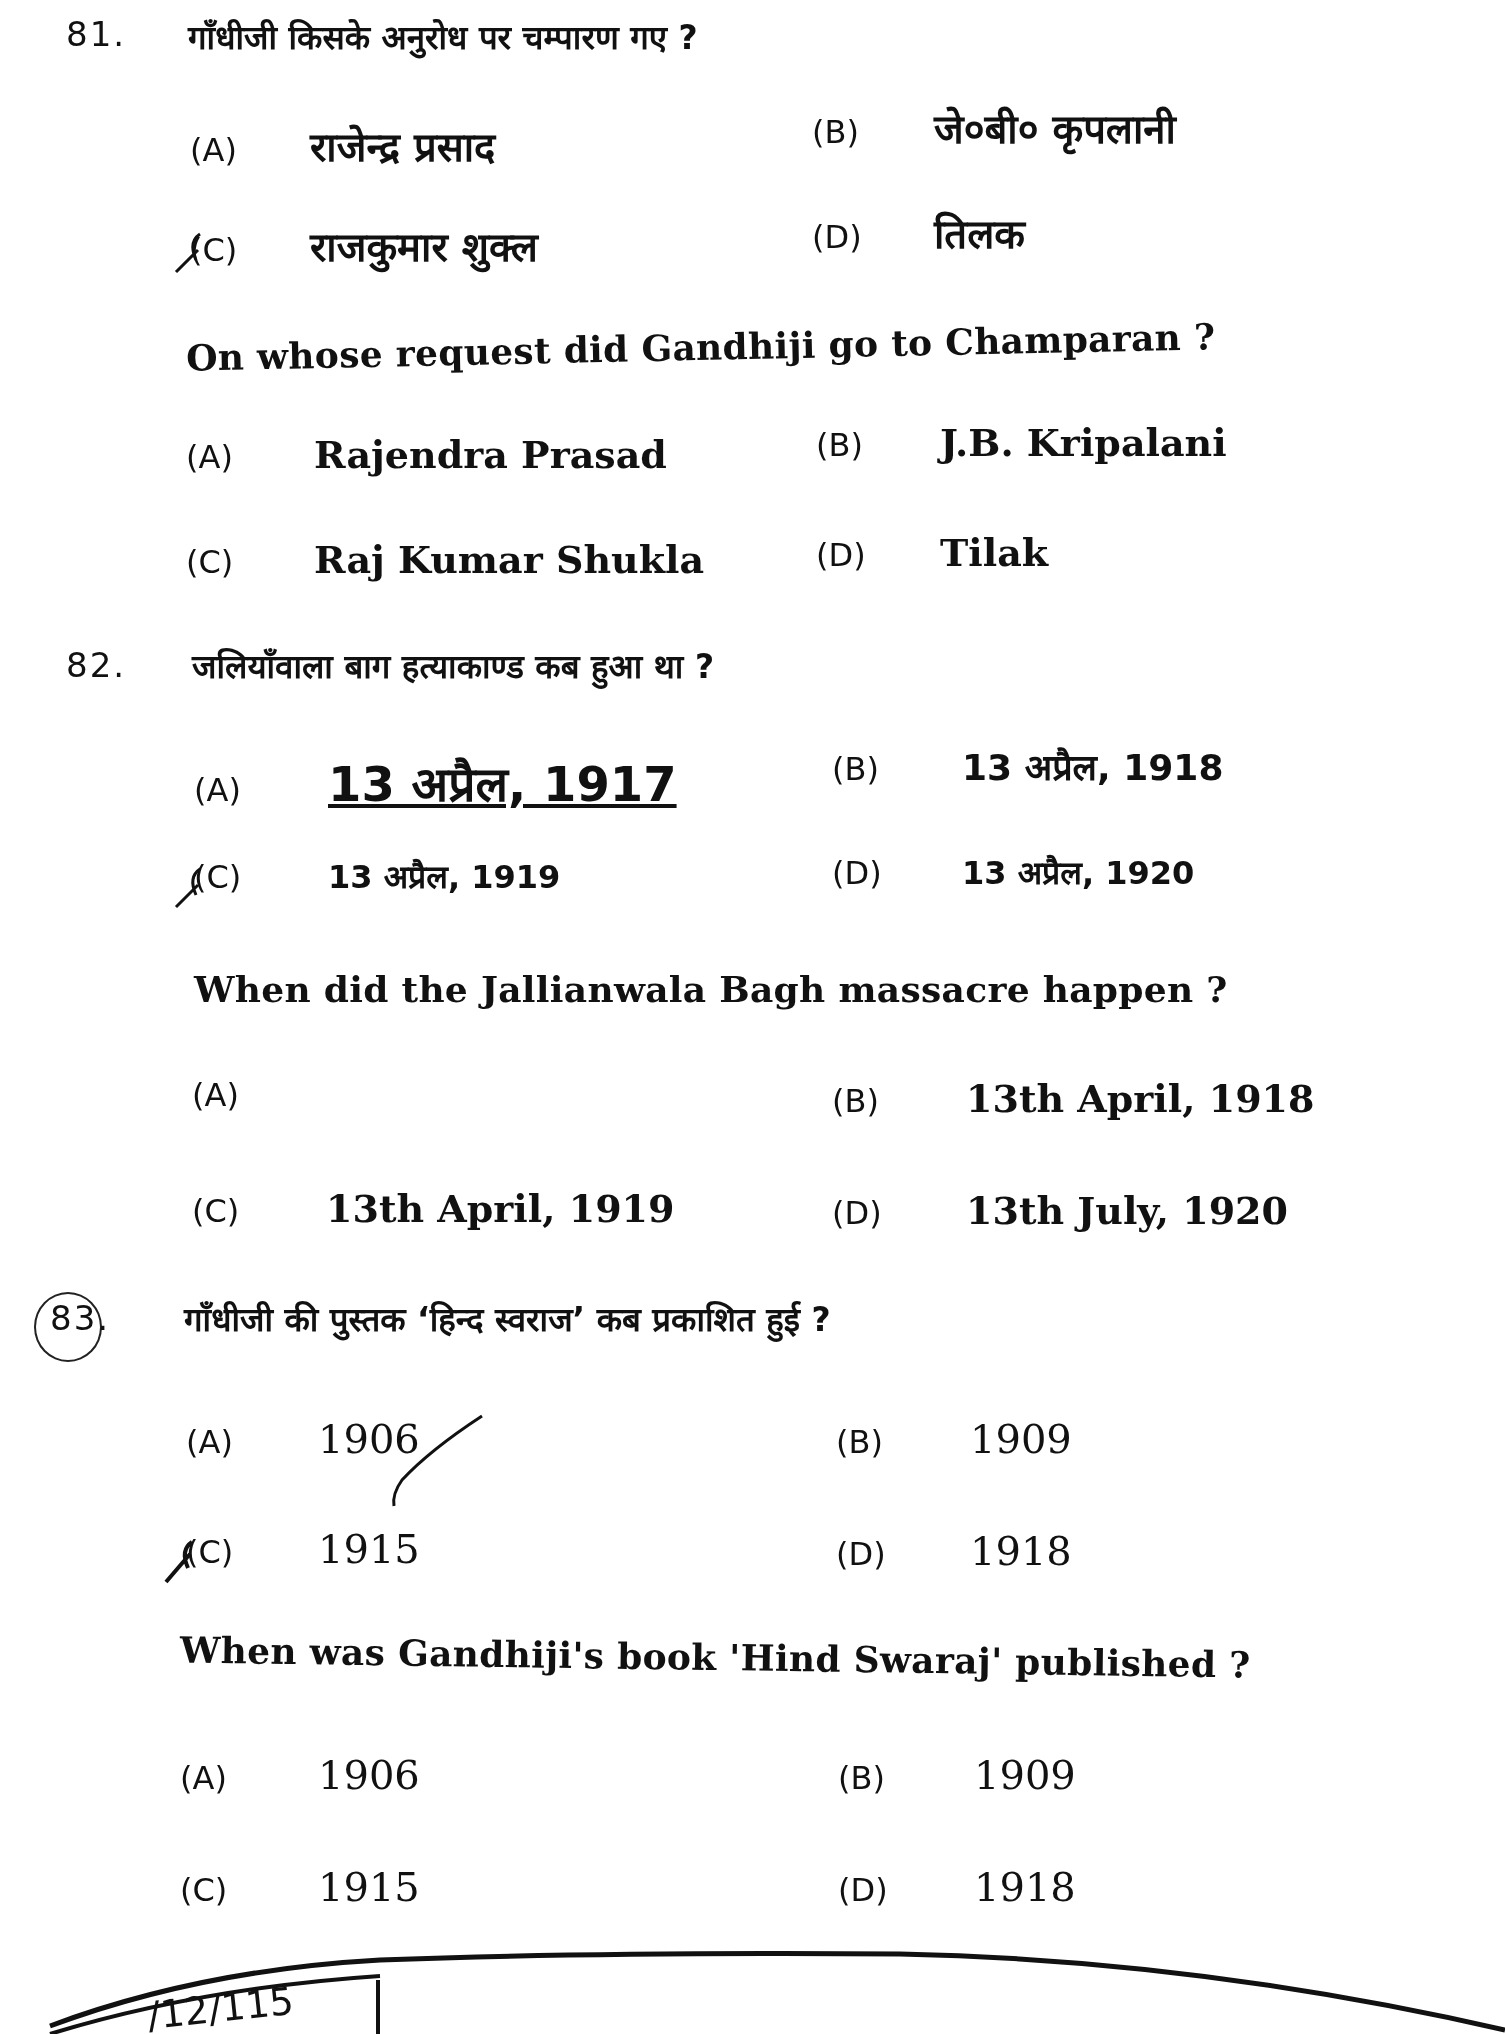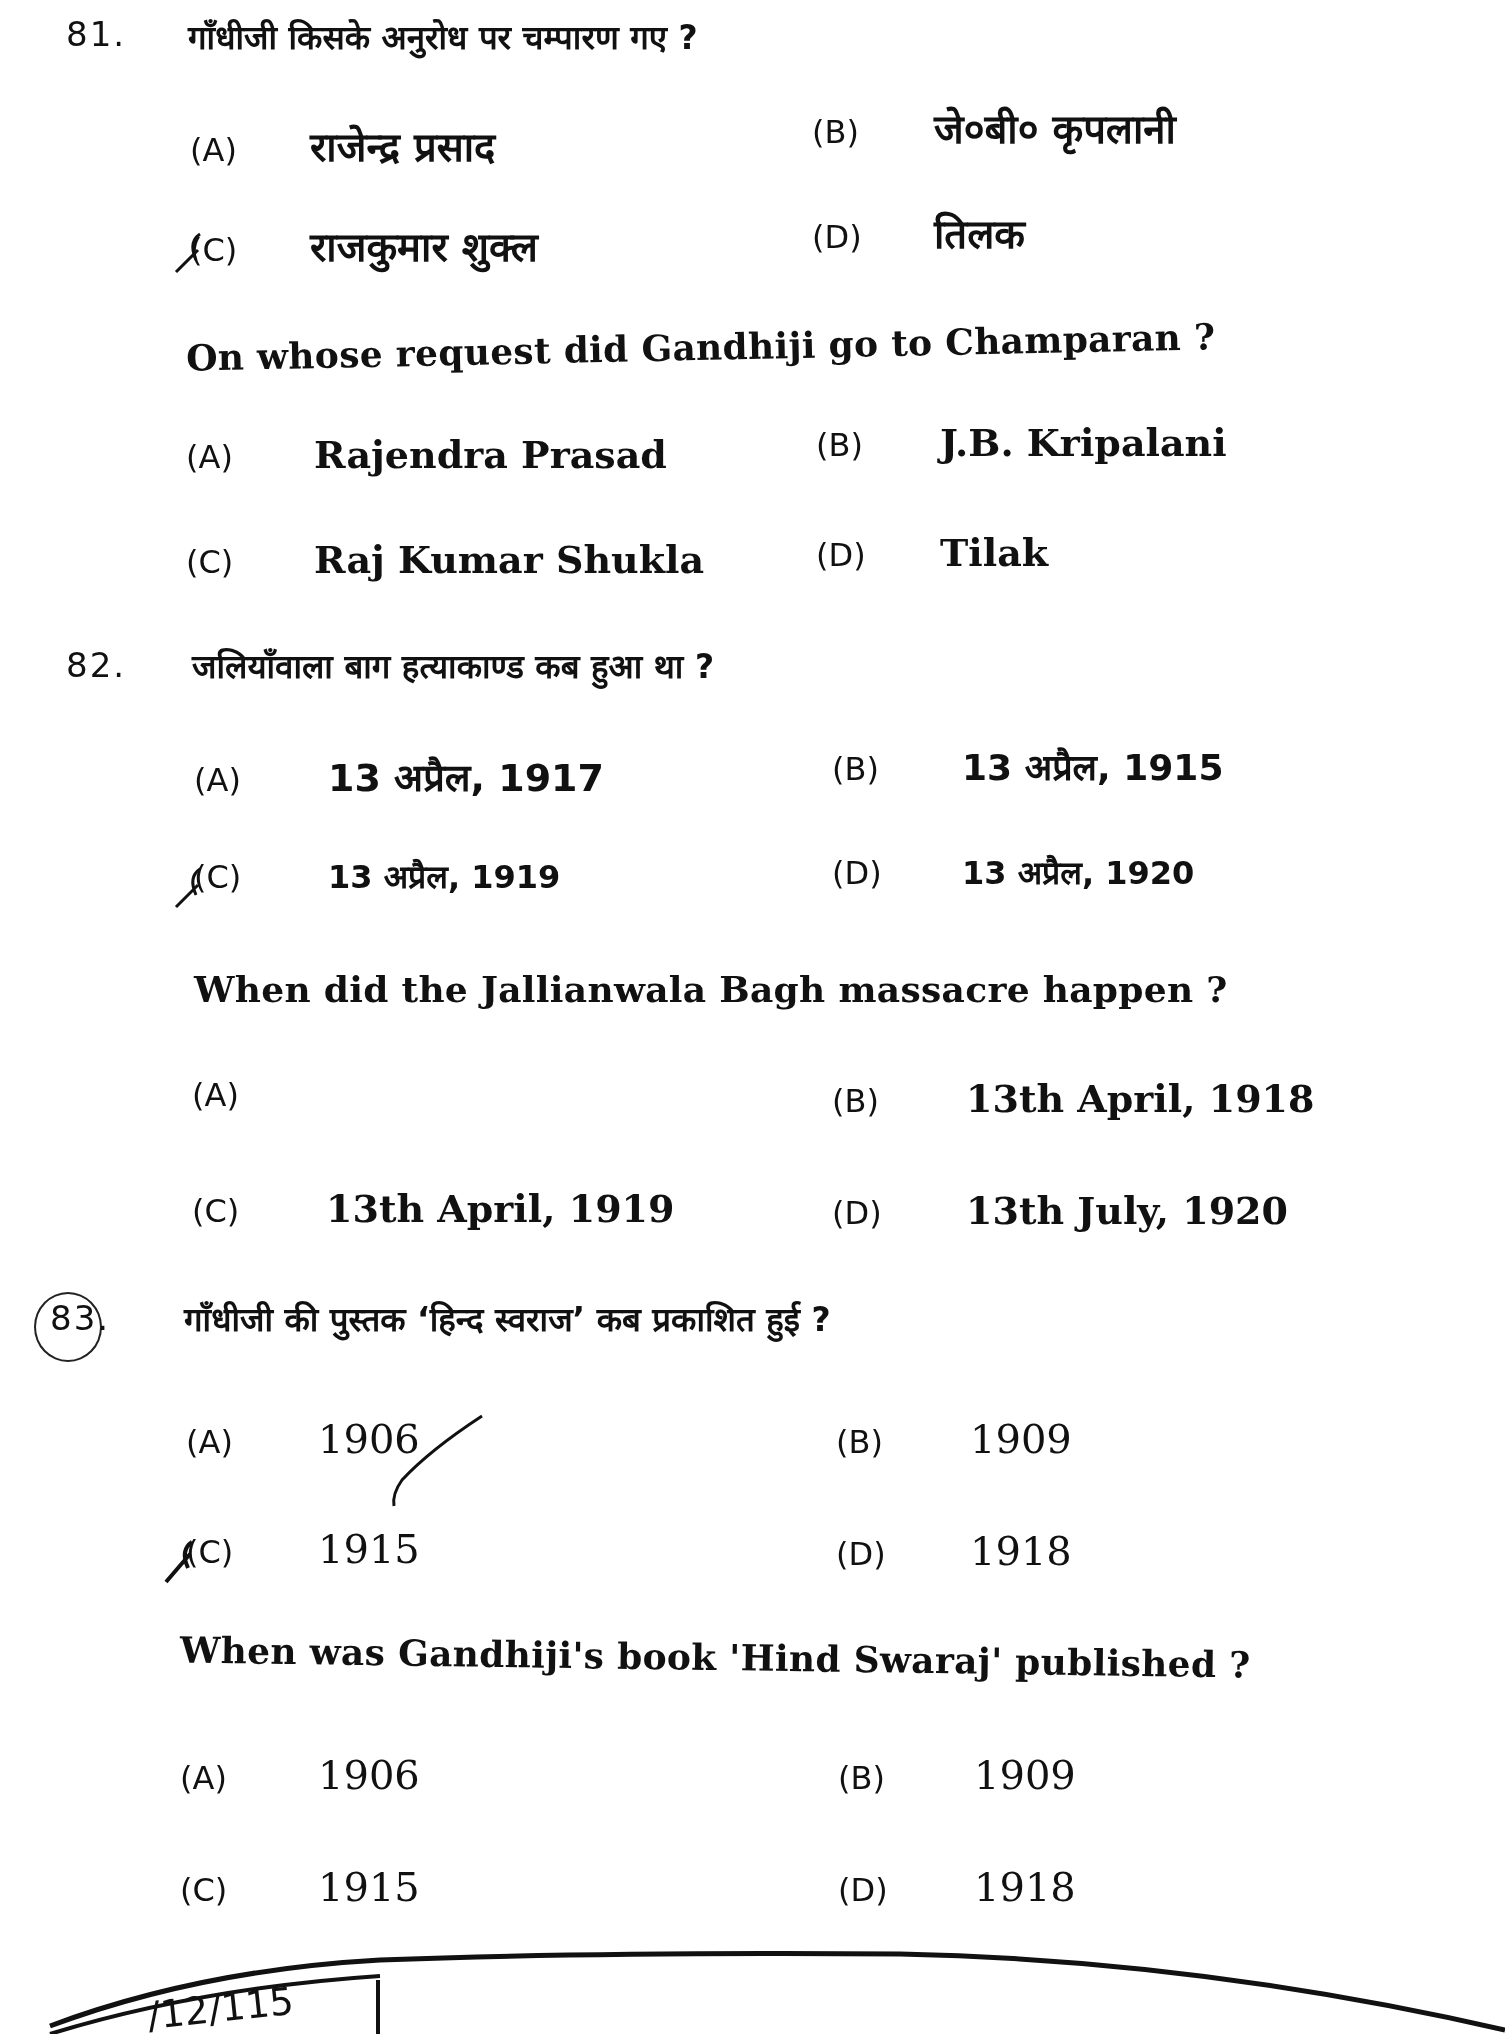"13 अप्रैल, 1917" span.opt-text-hi { font-size: 38px -> 48px; text-decoration: none -> underline }
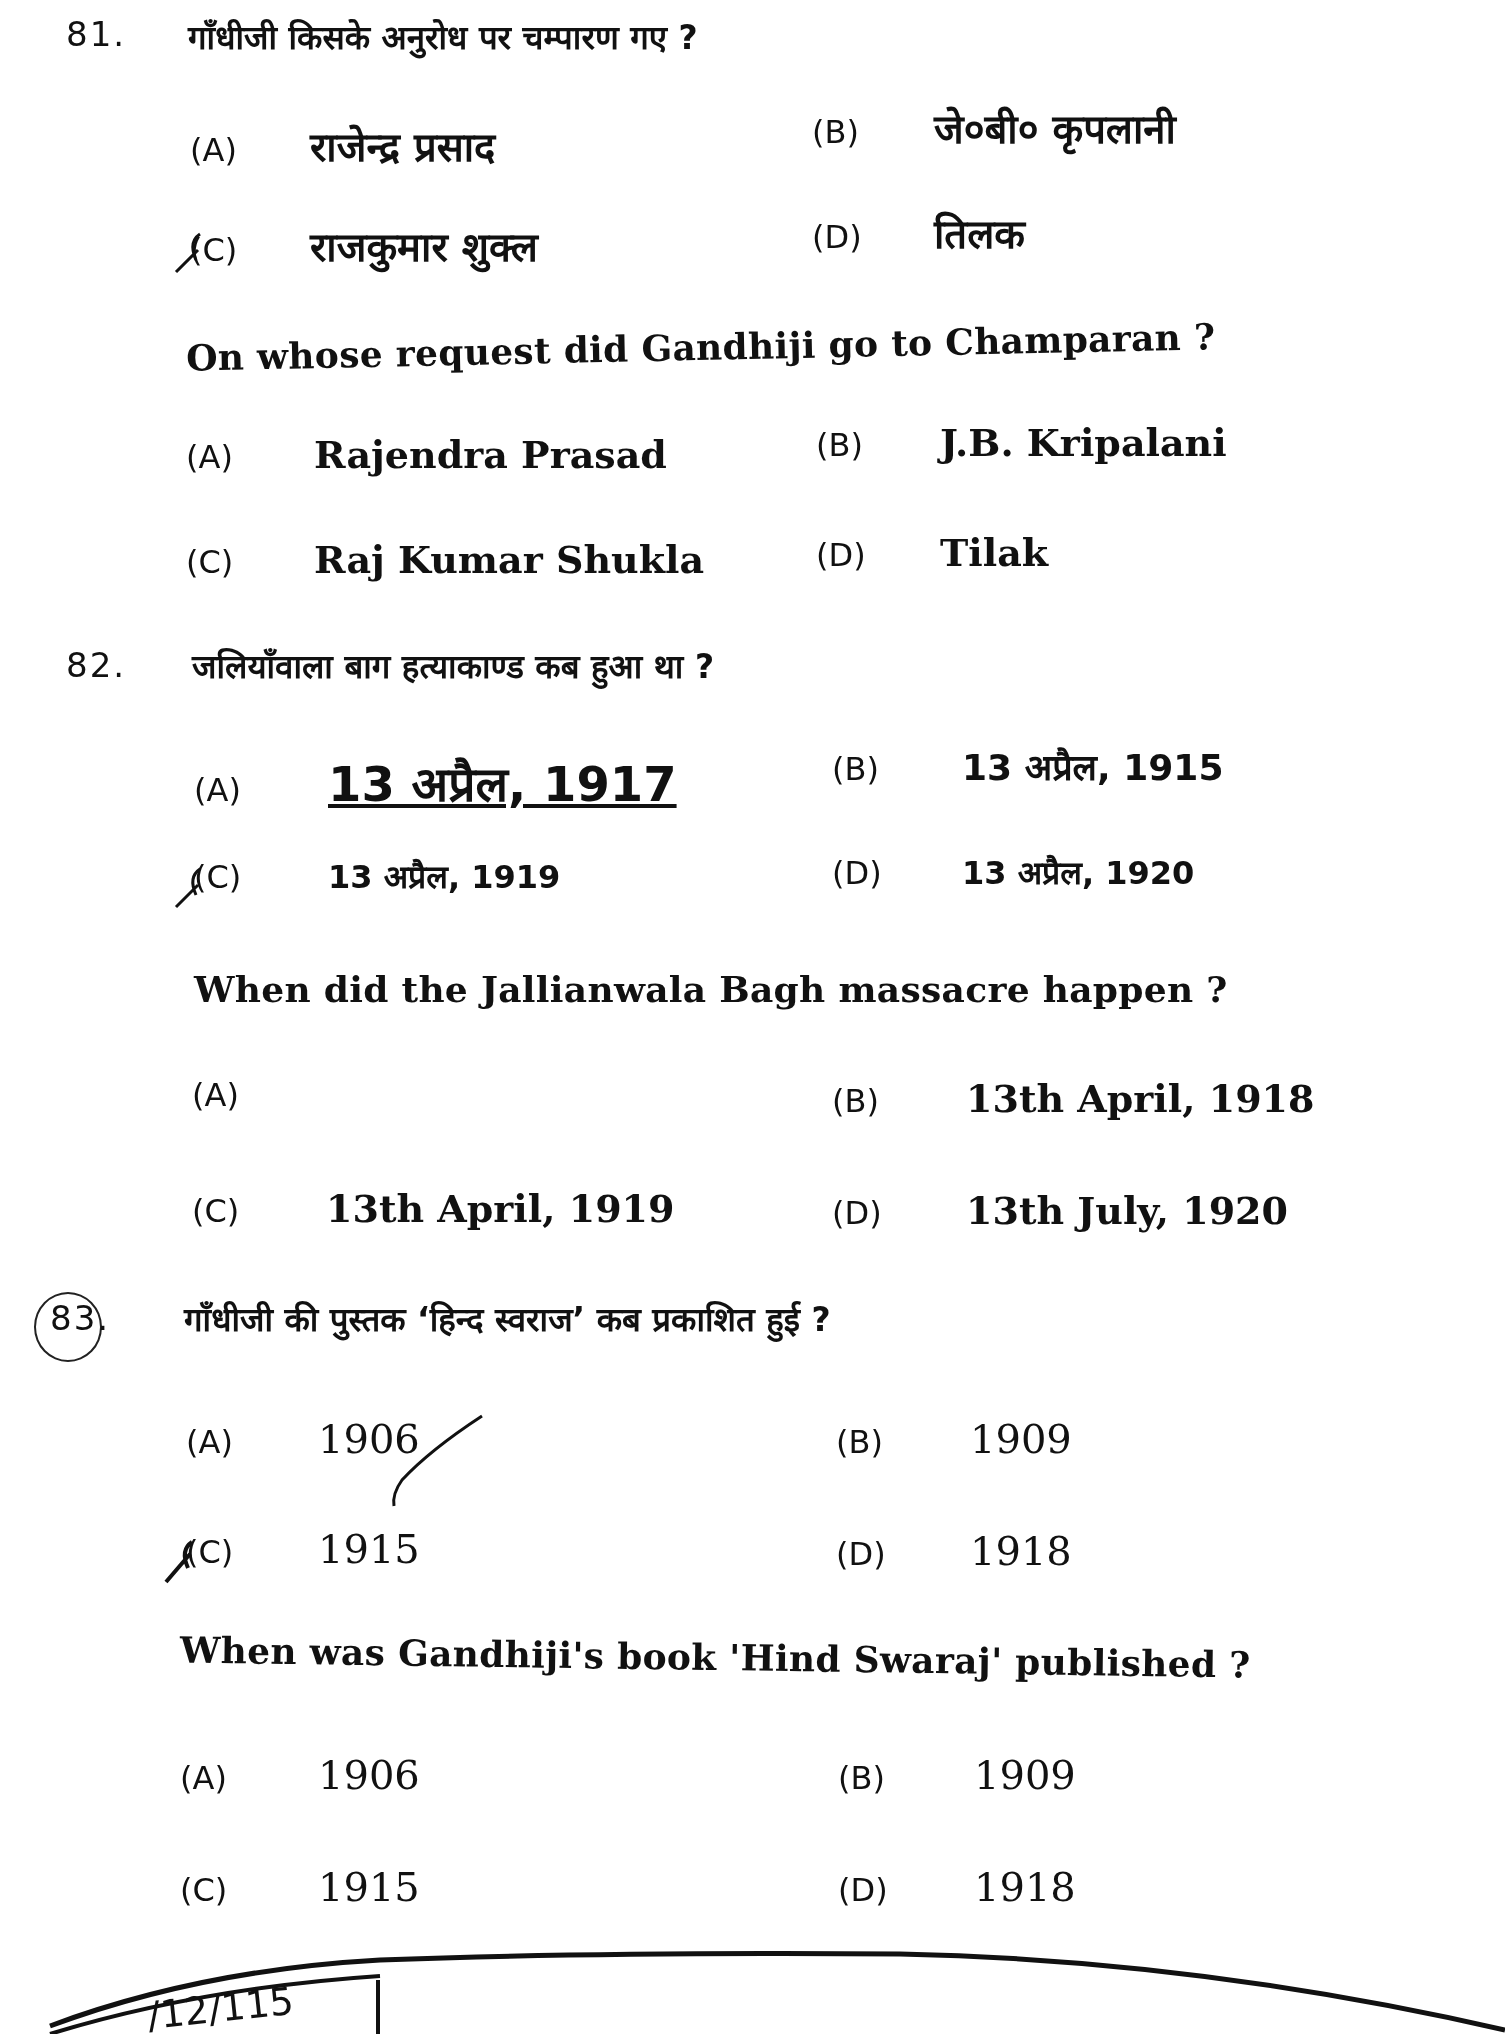"13 अप्रैल, 1915" span.opt-text-hi { text: 1915 -> 1918 }
